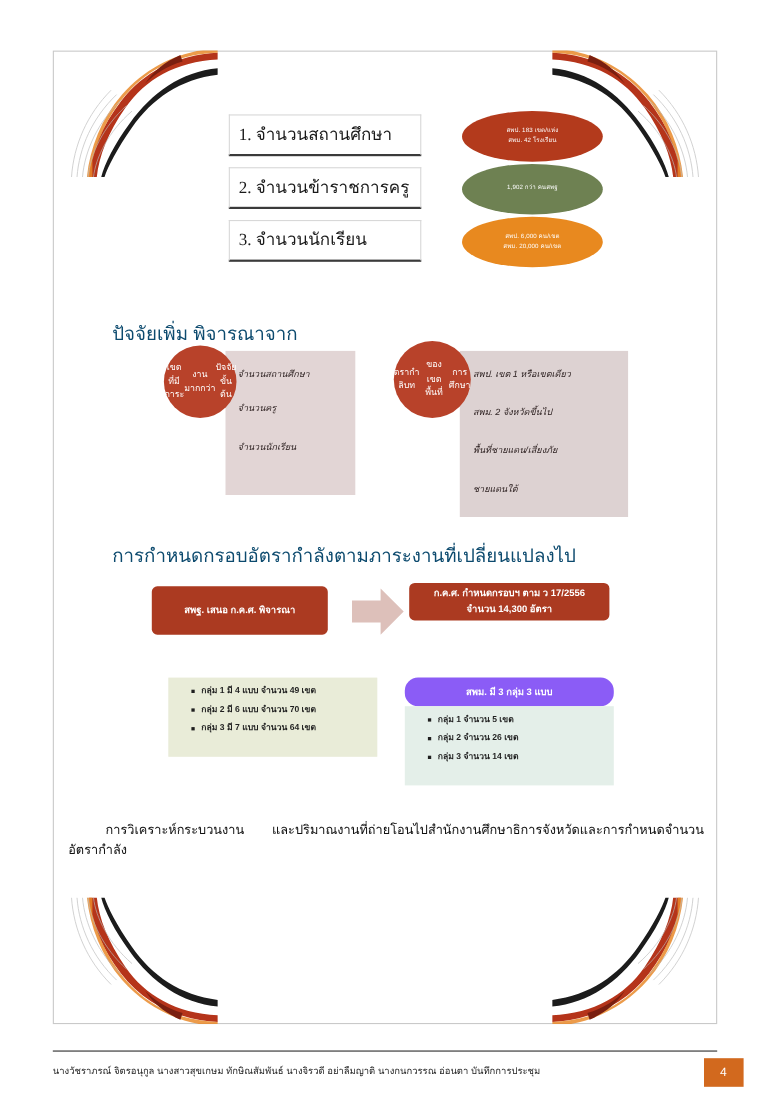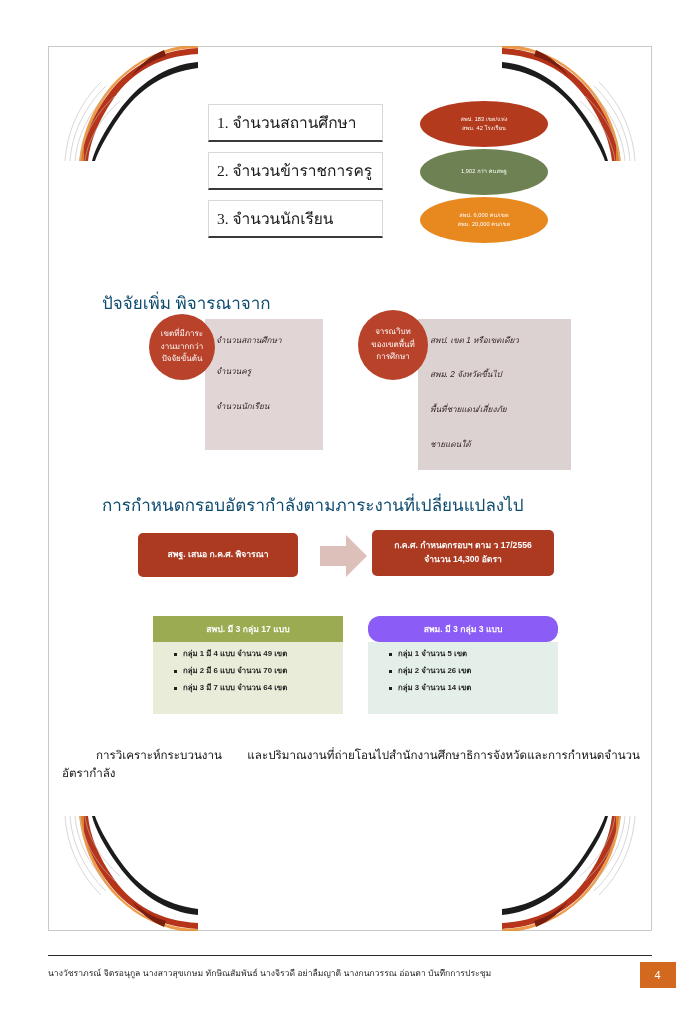"เขตที่มีภาระ" .factor-circle { flex-direction: column -> row }
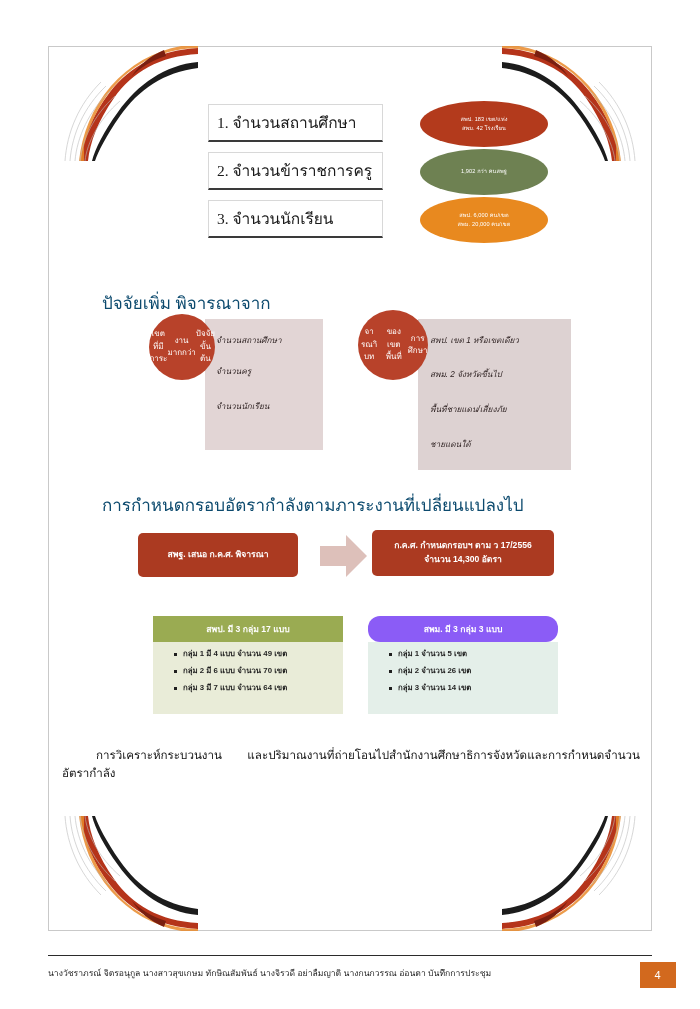"จารณาิบท" span { text: จารณาิบท -> ตรากำลิบท }
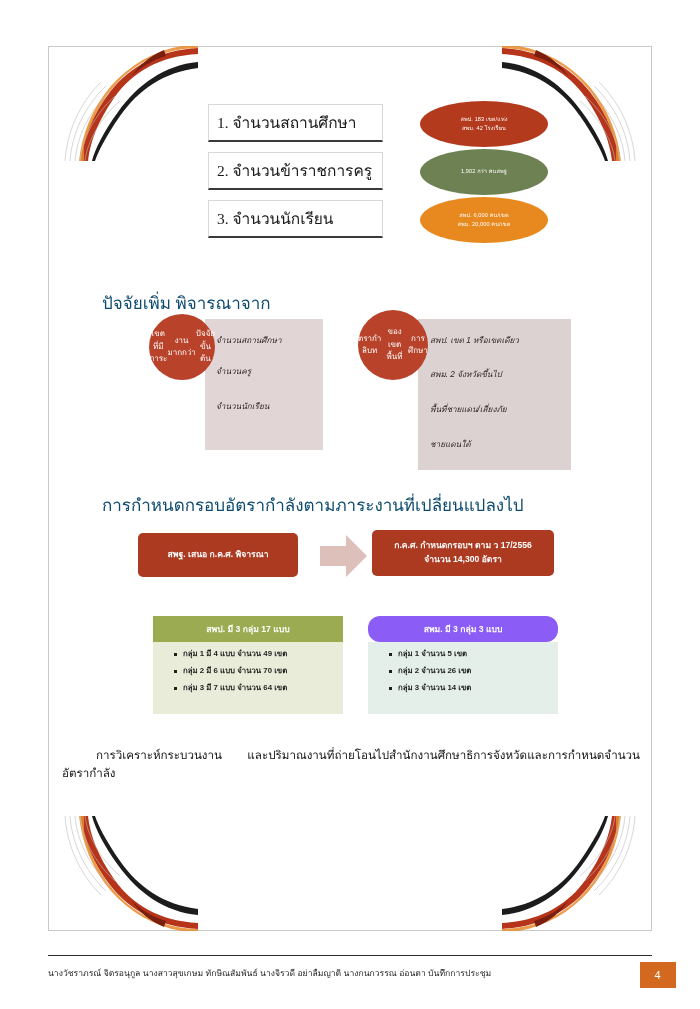"ก.ค.ศ. กำหนดกรอบฯ ตาม ว 17/2556" div.pbox { height: 46px -> 34px }
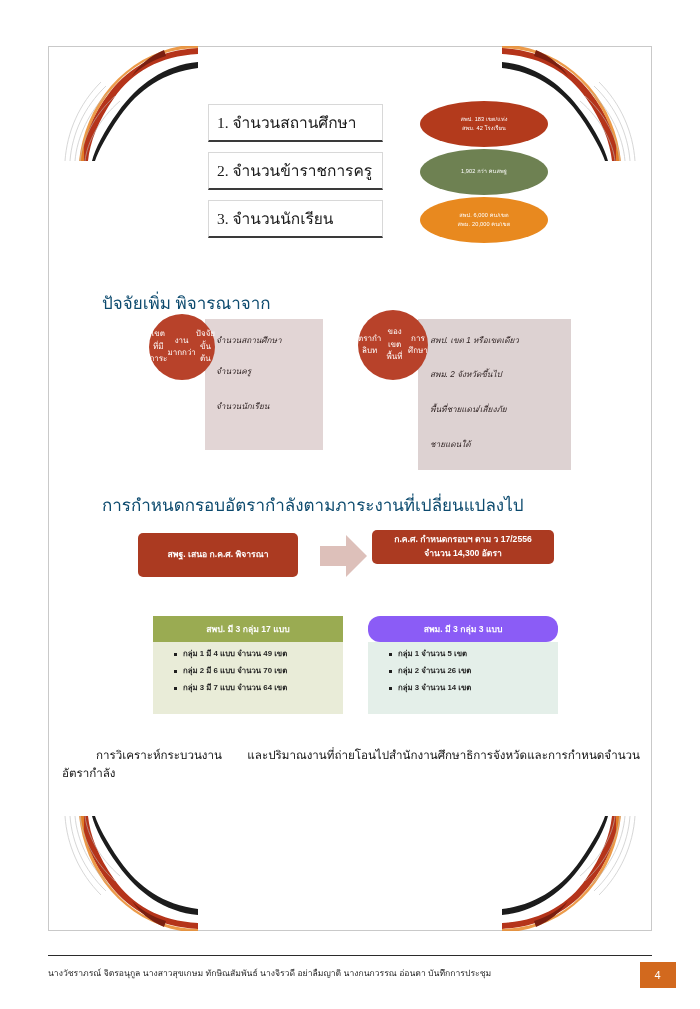"สพป. มี 3 กลุ่ม 17" div.card-head { html: <div>สพป. มี 3 กลุ่ม 17 แบบ</div> -> none }
